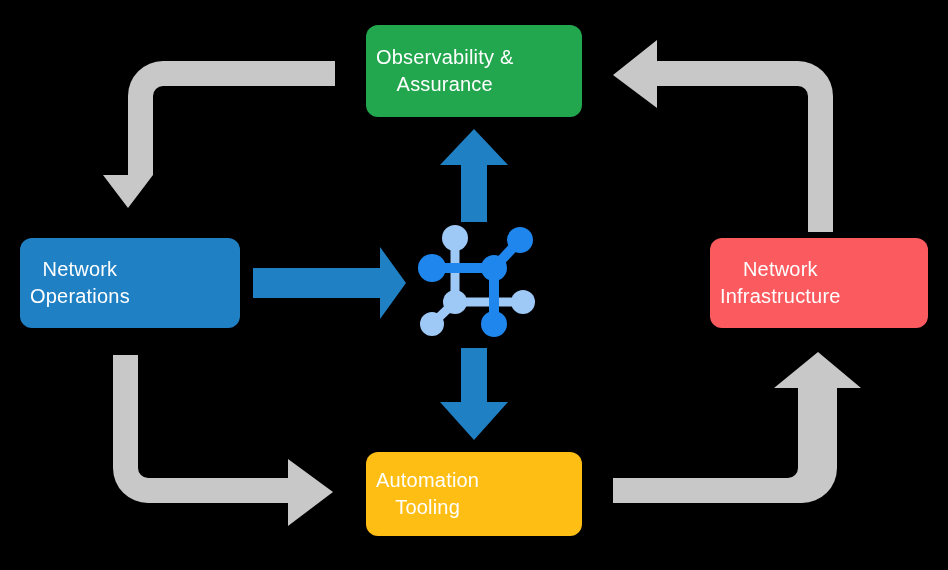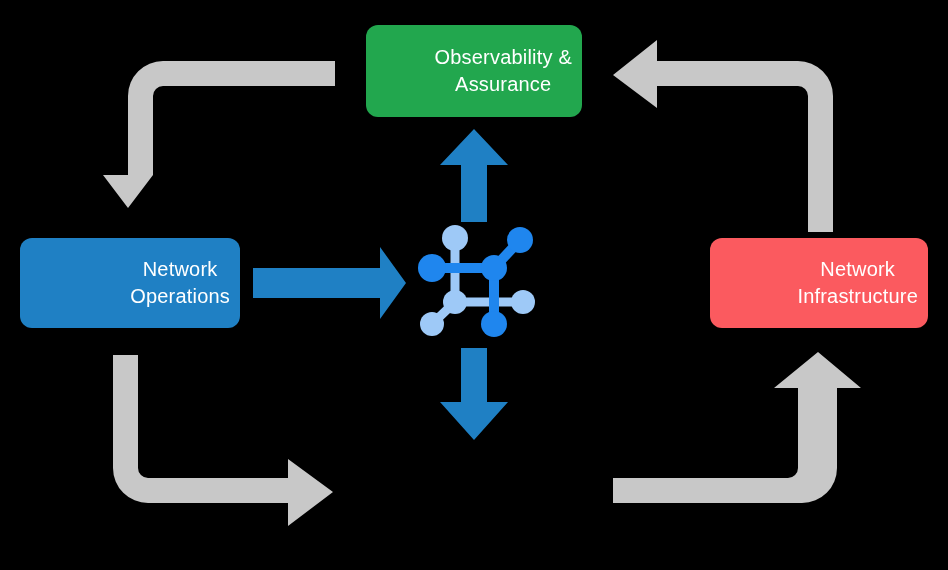"Observability &" .node-box { justify-content: flex-end -> flex-start }
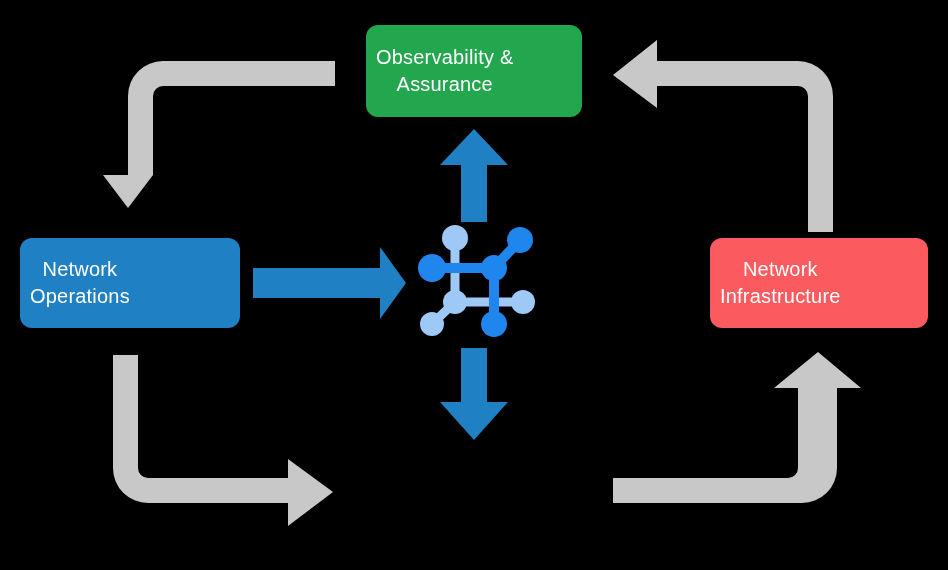"Automation" div.node-box { html: none -> <div> <span>Automation Tooling</span> </div> }
